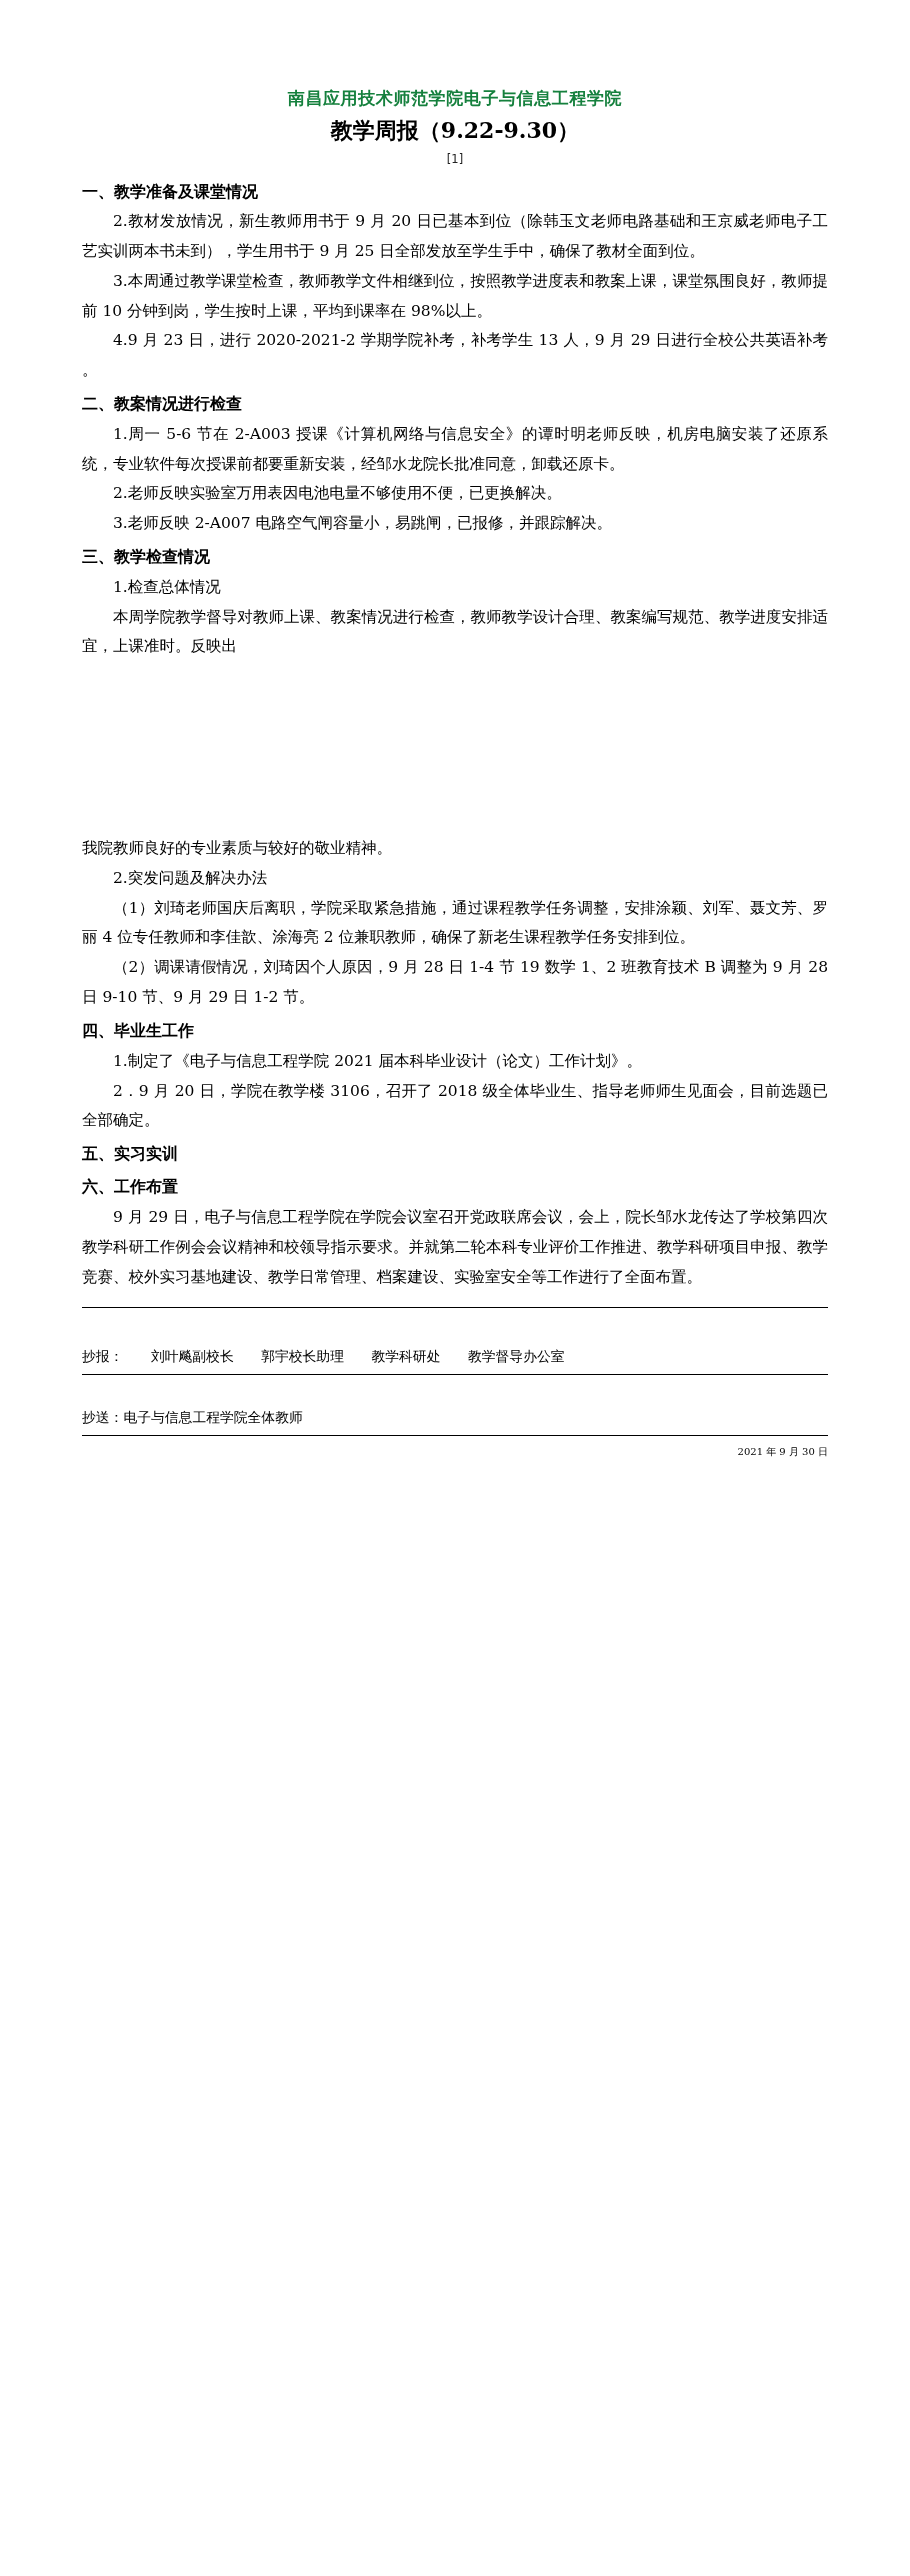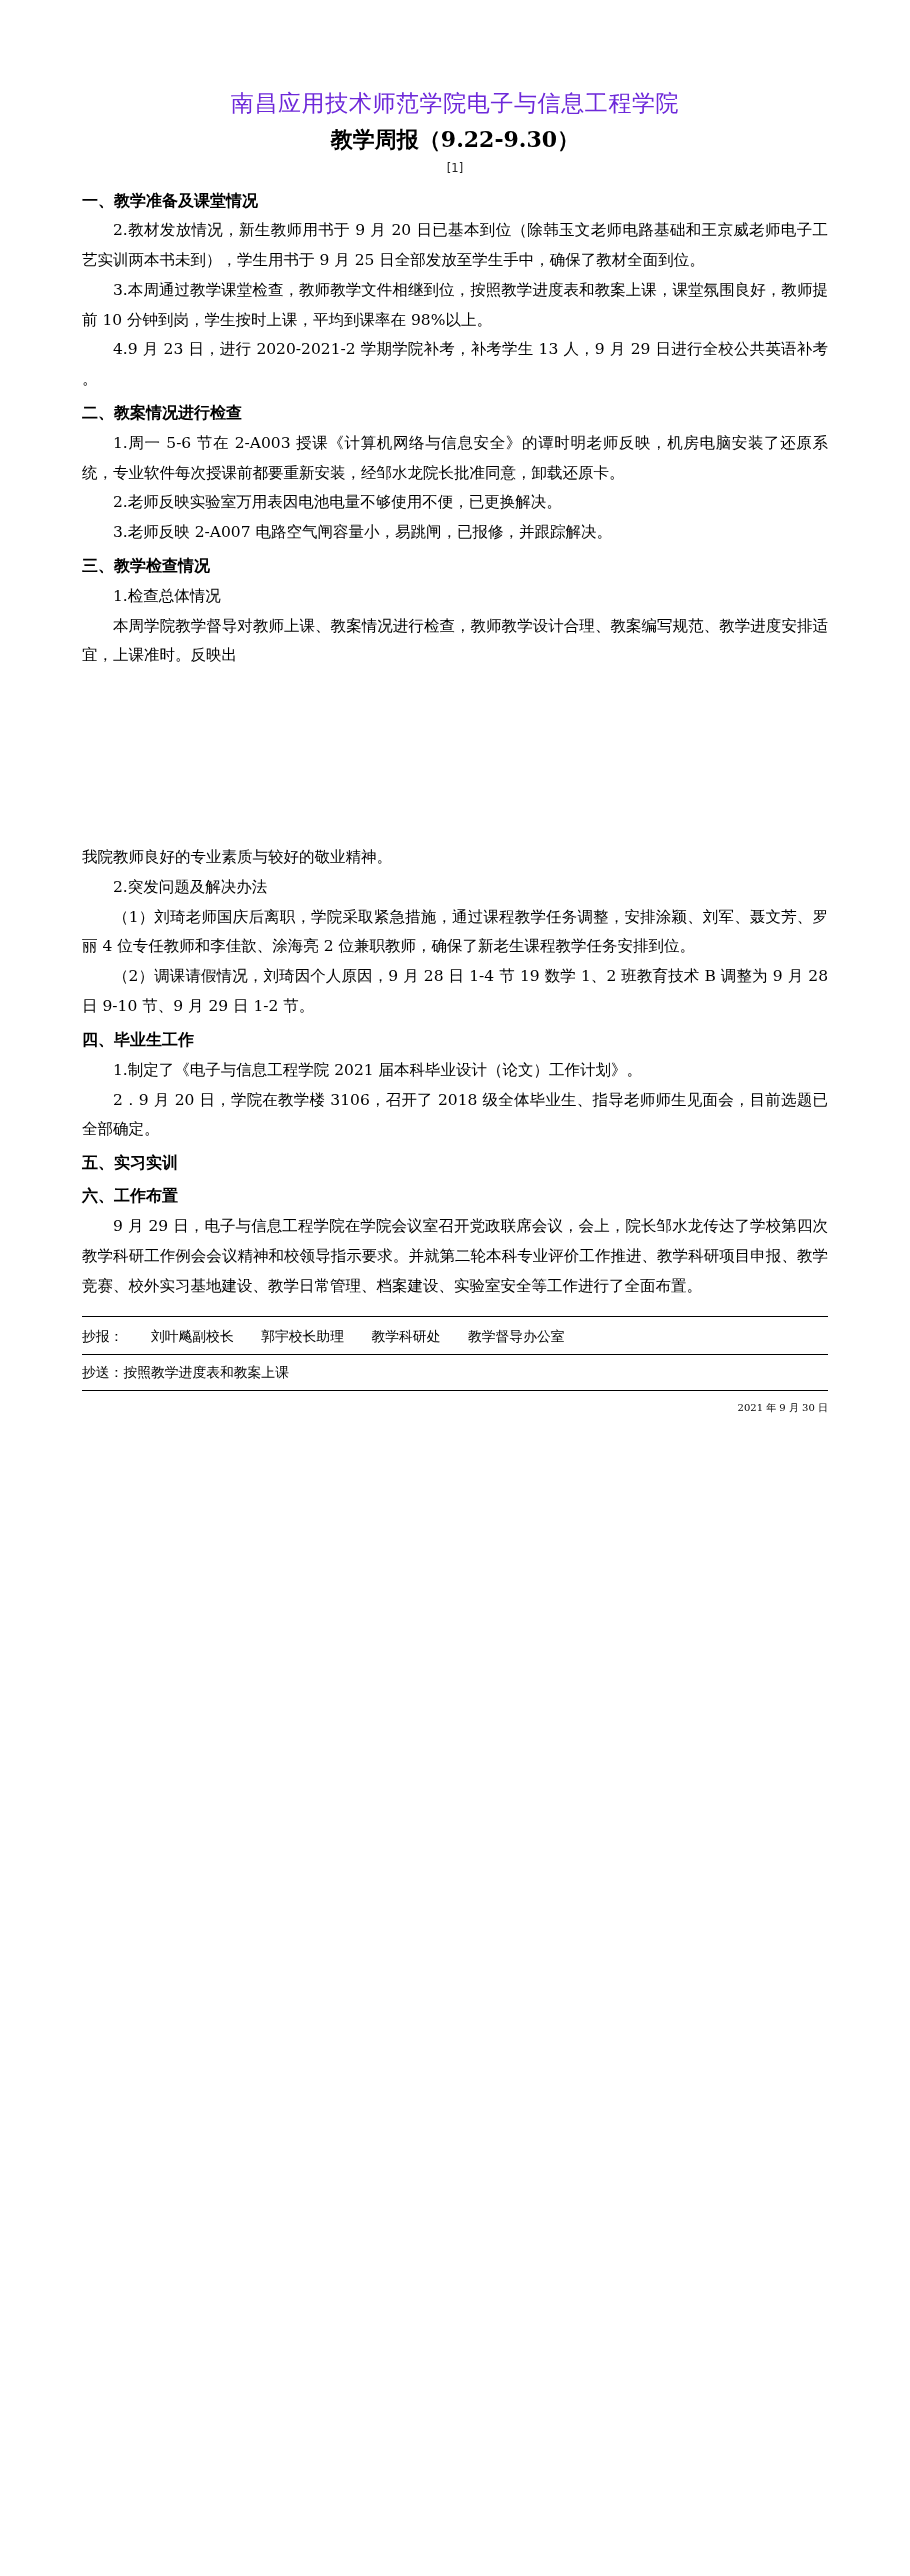"南昌应用技术师范学院电子与信息工程学院" .title-main { color: #6d28d9 -> #15803d; font-size: 23px -> 17px; font-weight: normal -> bold }
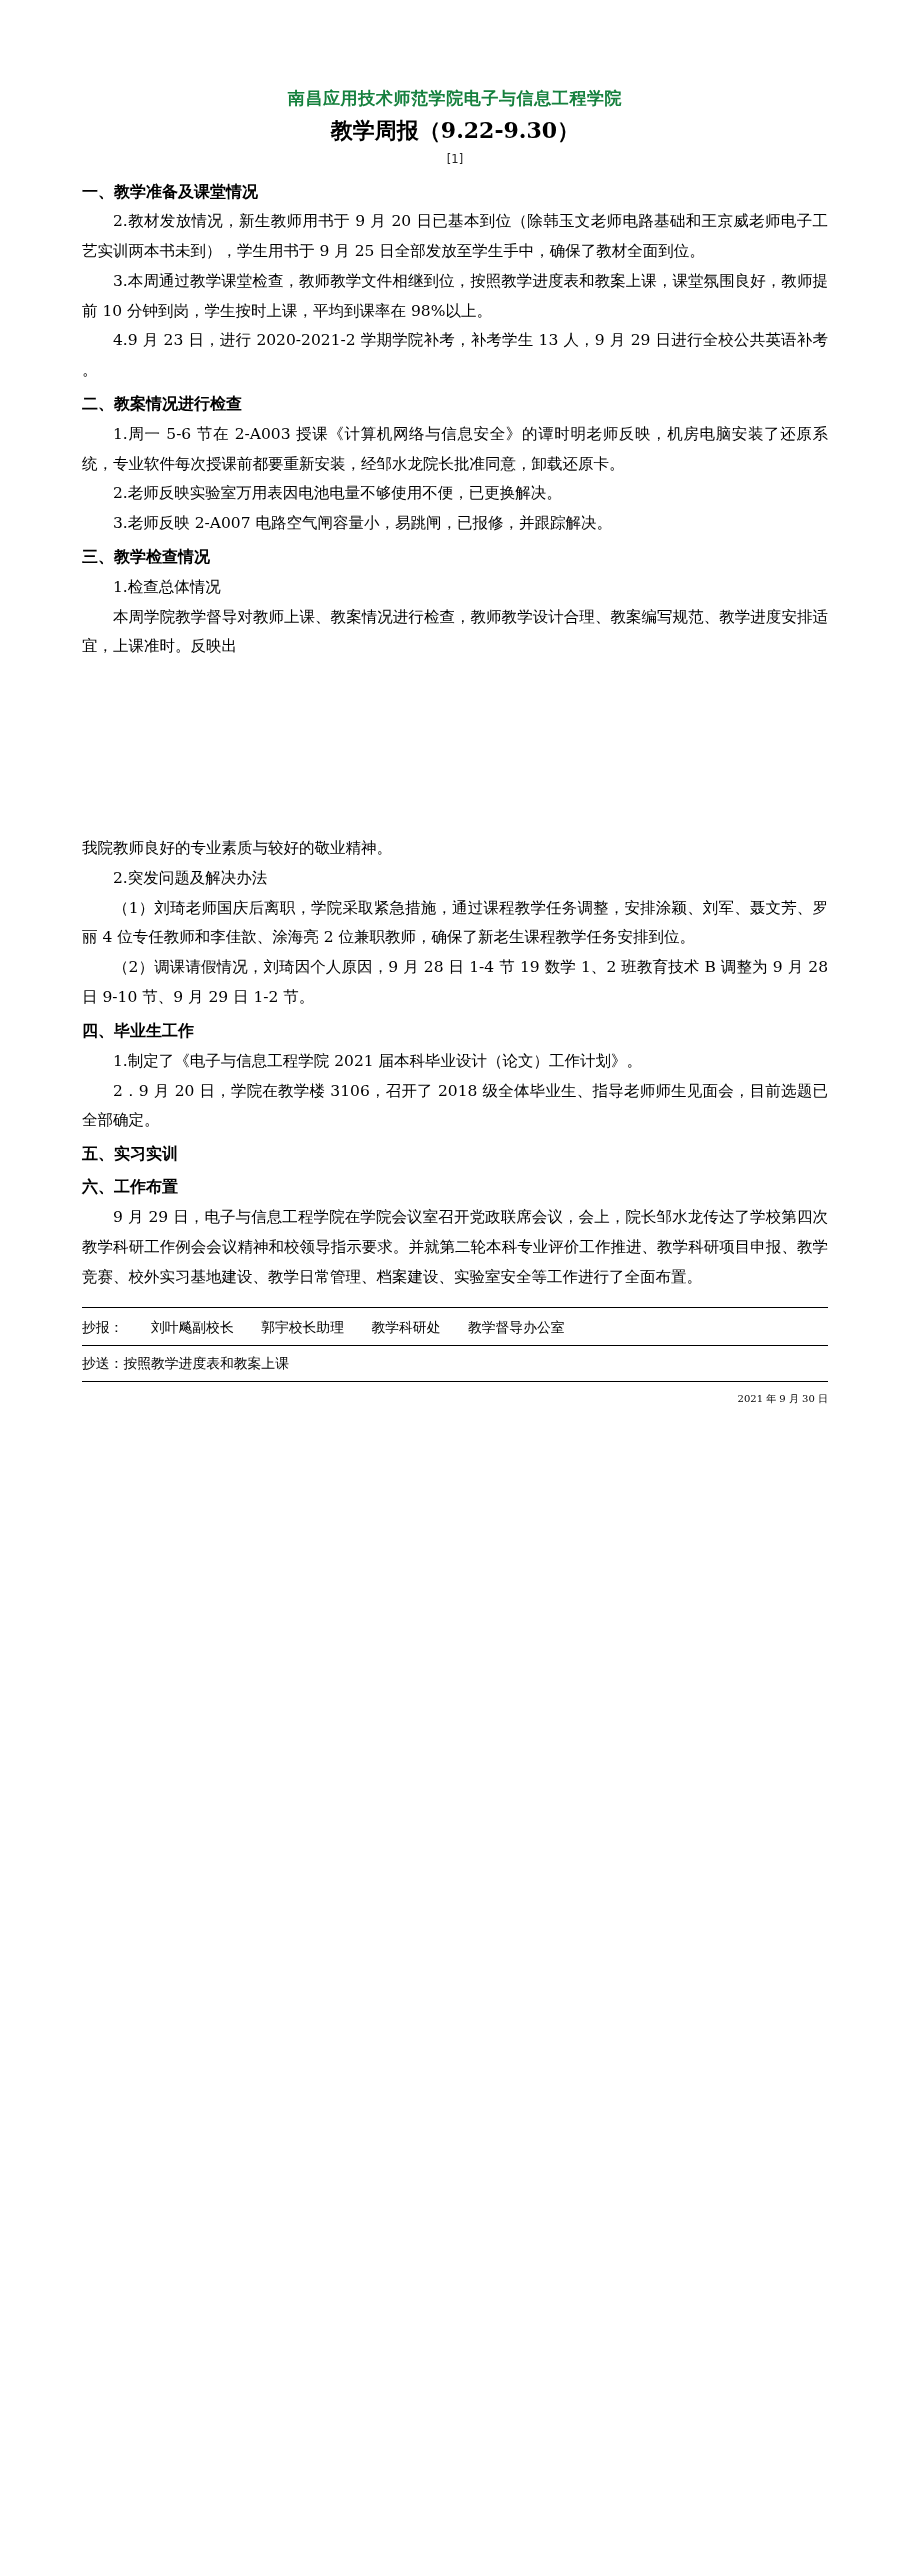"抄报： 刘叶飚副校长 郭宇校长助理 教学科研处 教学督导办公室" .footer-line { margin-top: none -> 29px }
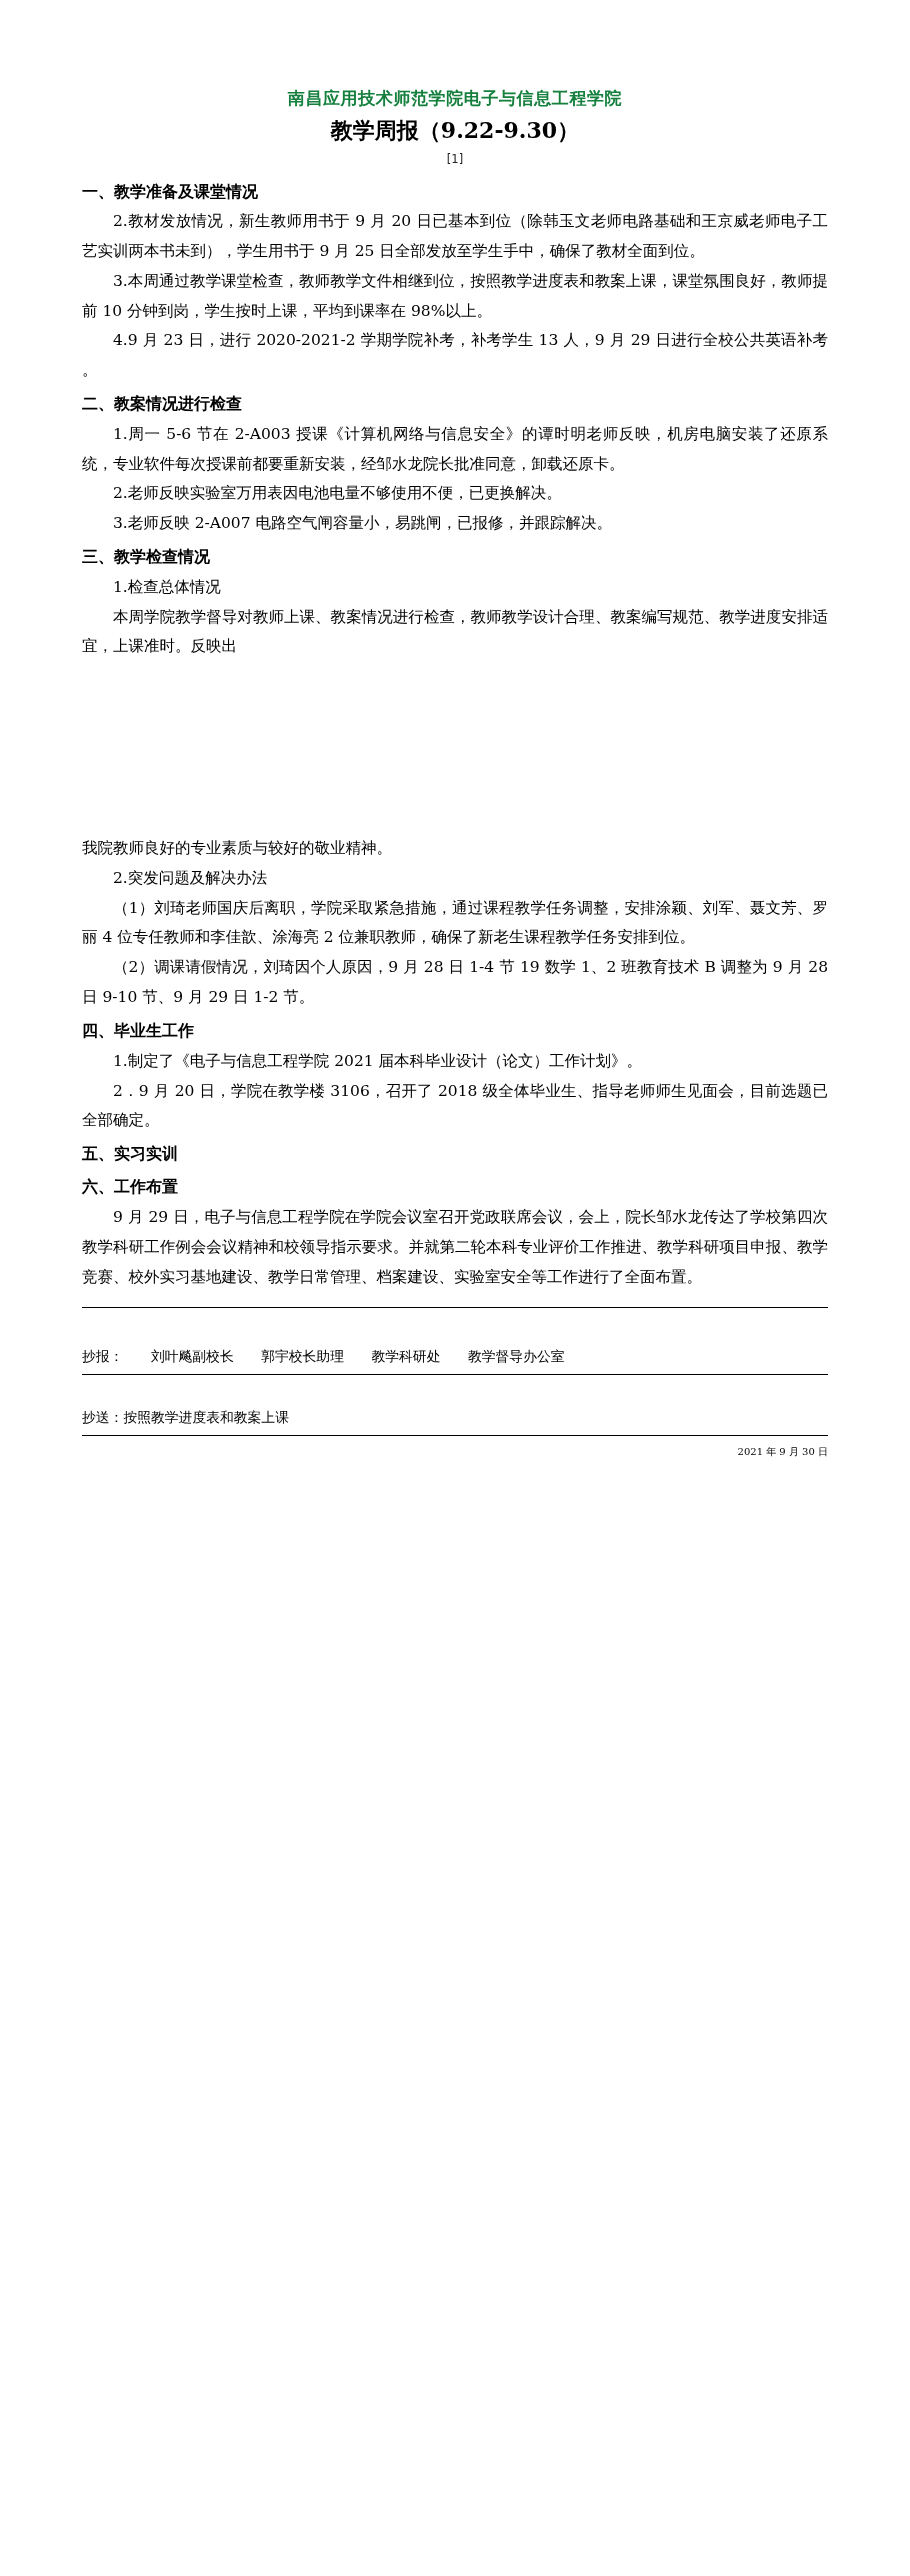"按照教学进度表和教案上课" span { text: 按照教学进度表和教案上课 -> 电子与信息工程学院全体教师 }
